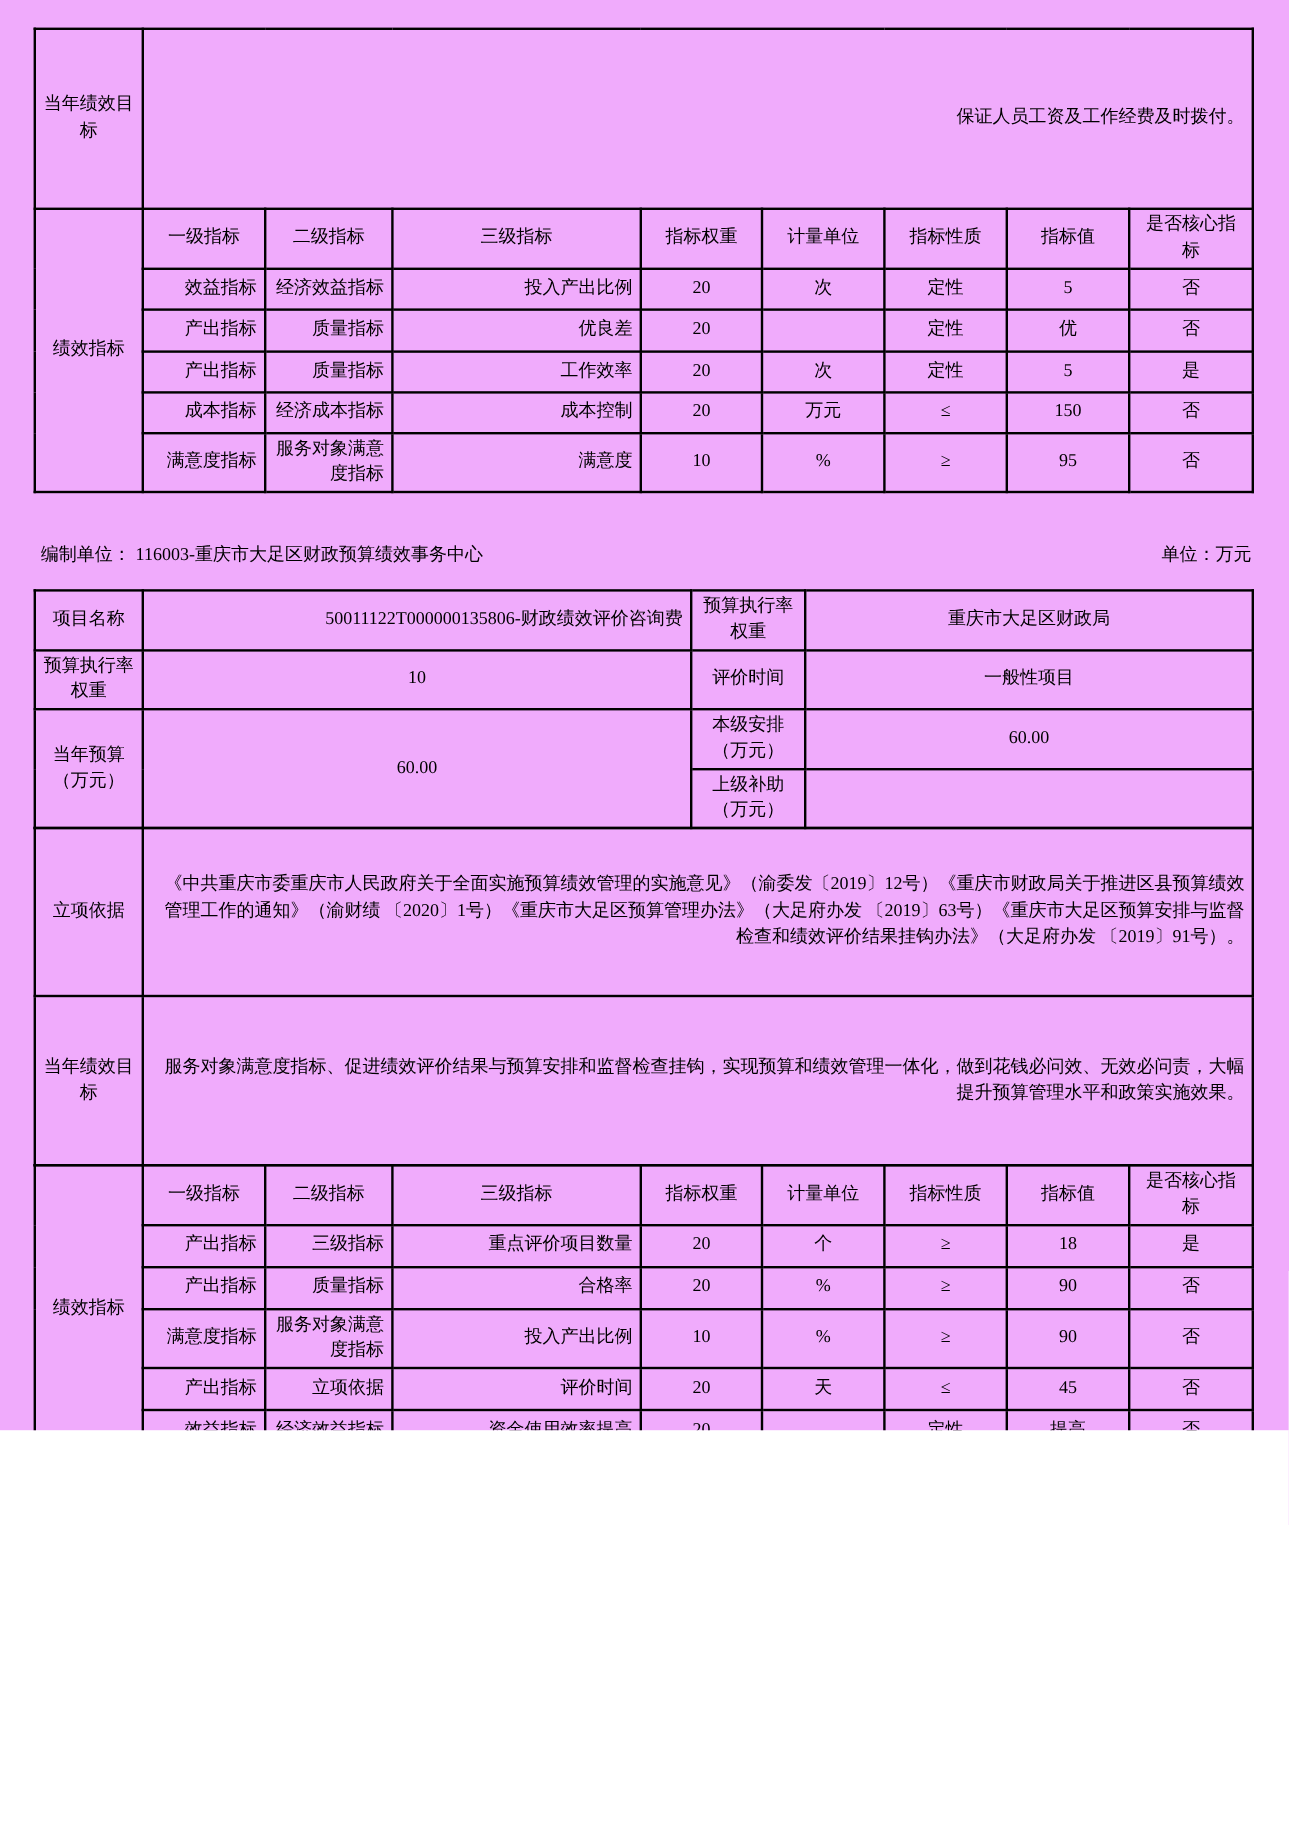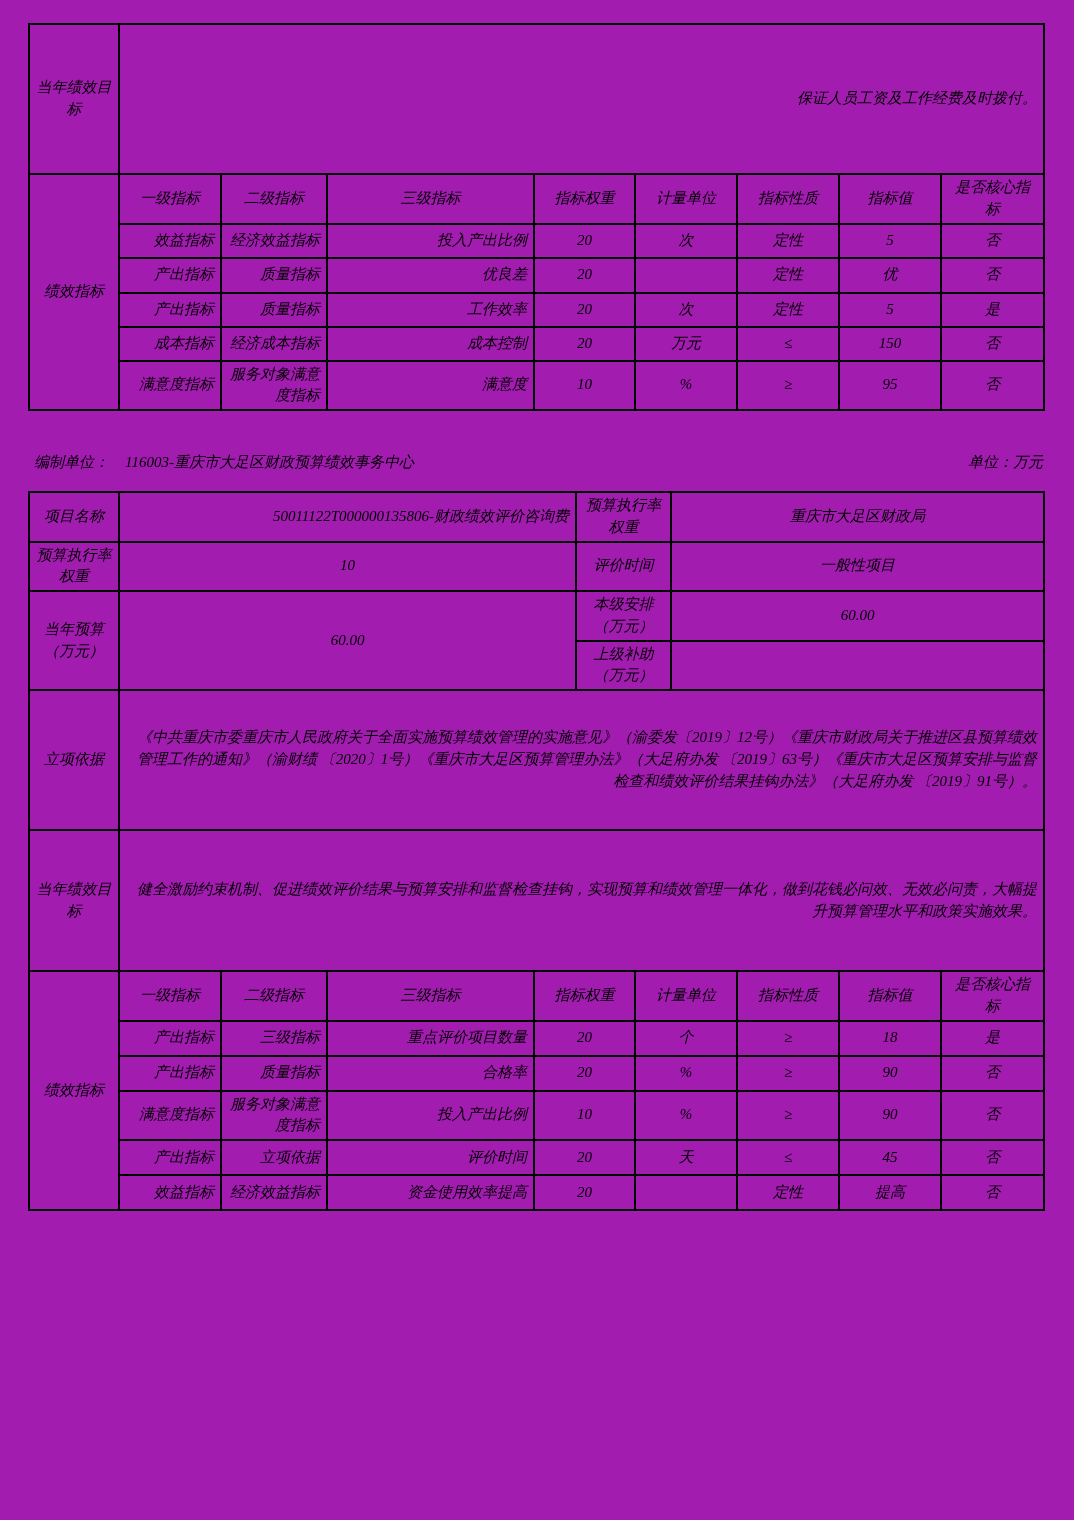"当年绩效目标" .page { background: #a21caf -> #f0abfc; font-style: italic -> none; height: 1520px -> 1192px }
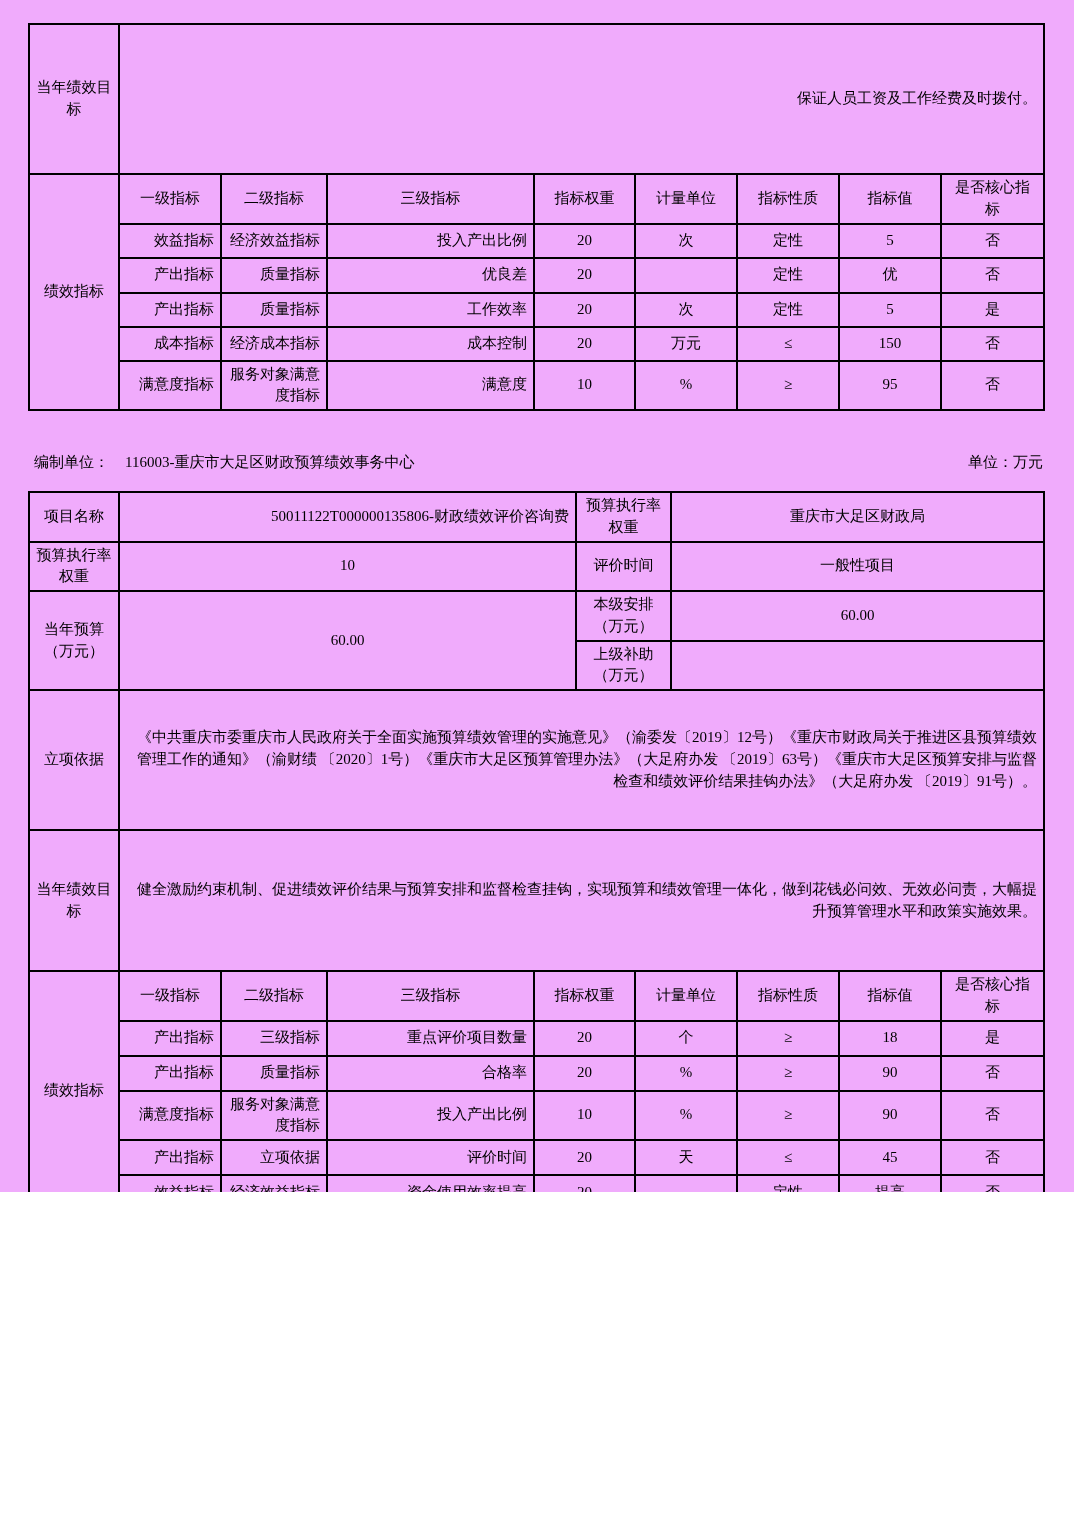"116003-重庆市大足区财政预算绩效事务中心" .meta-left .meta-value { margin-left: 16px -> 4px }
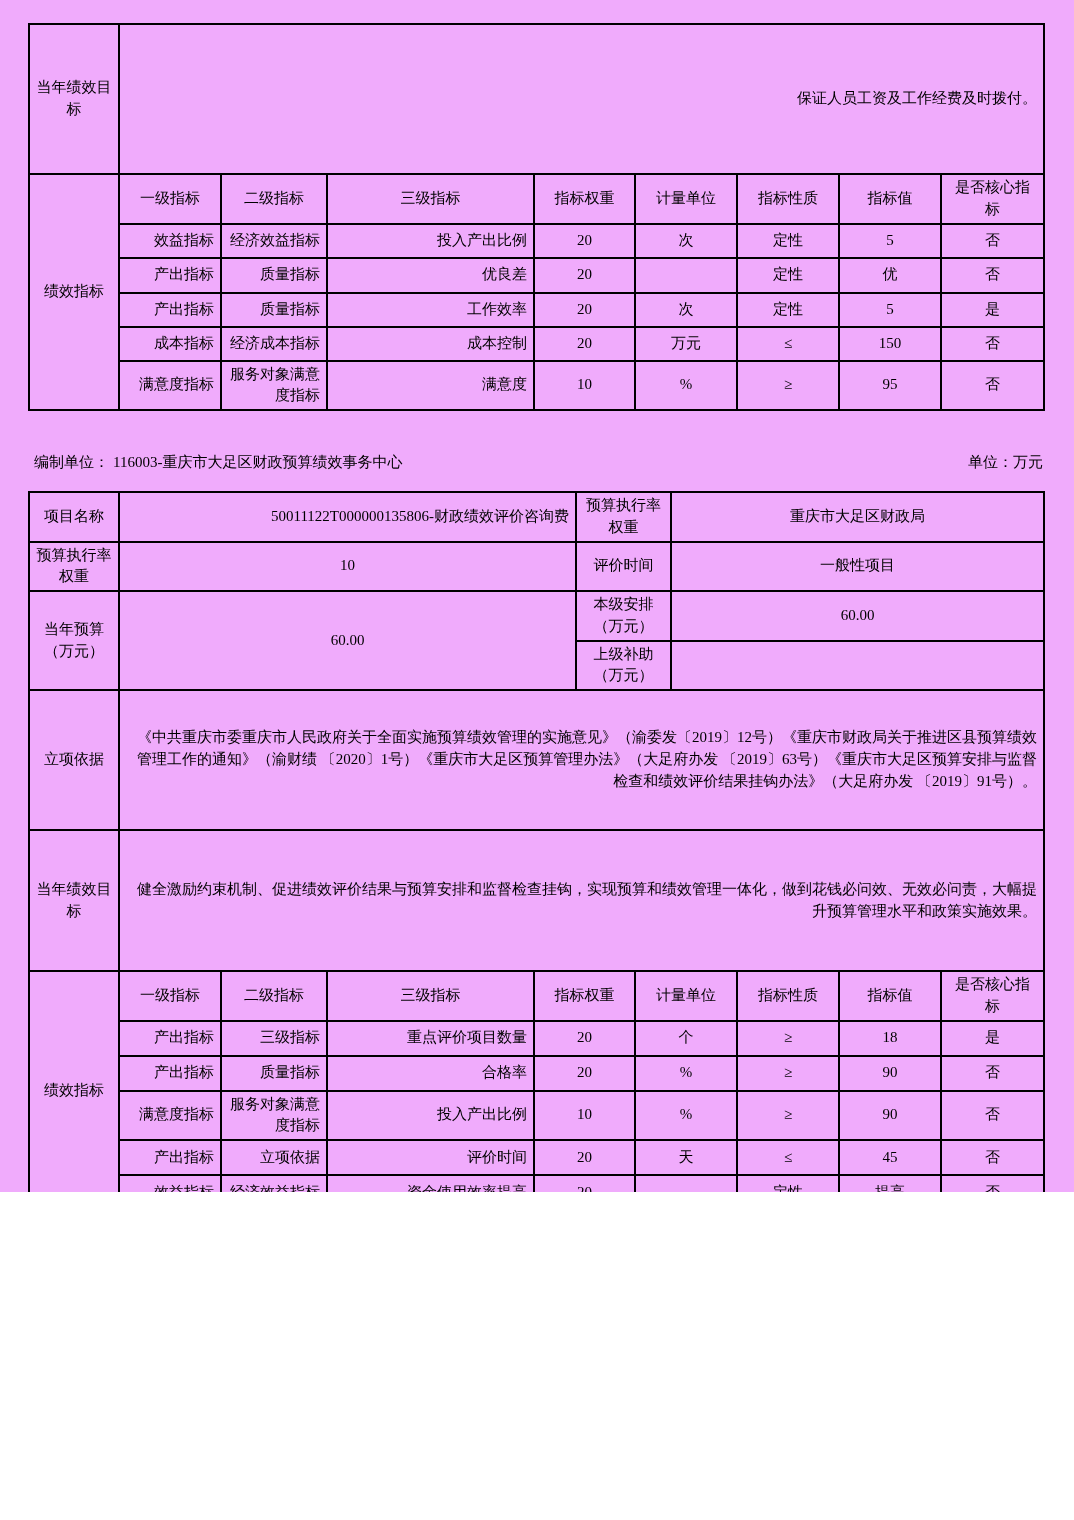"健全激励约束机制、促进绩效评价结果与预算安排和监督检查挂钩，实现预算和绩效管理一" td.l { text: 健全激励约束机制 -> 服务对象满意度指标 }
